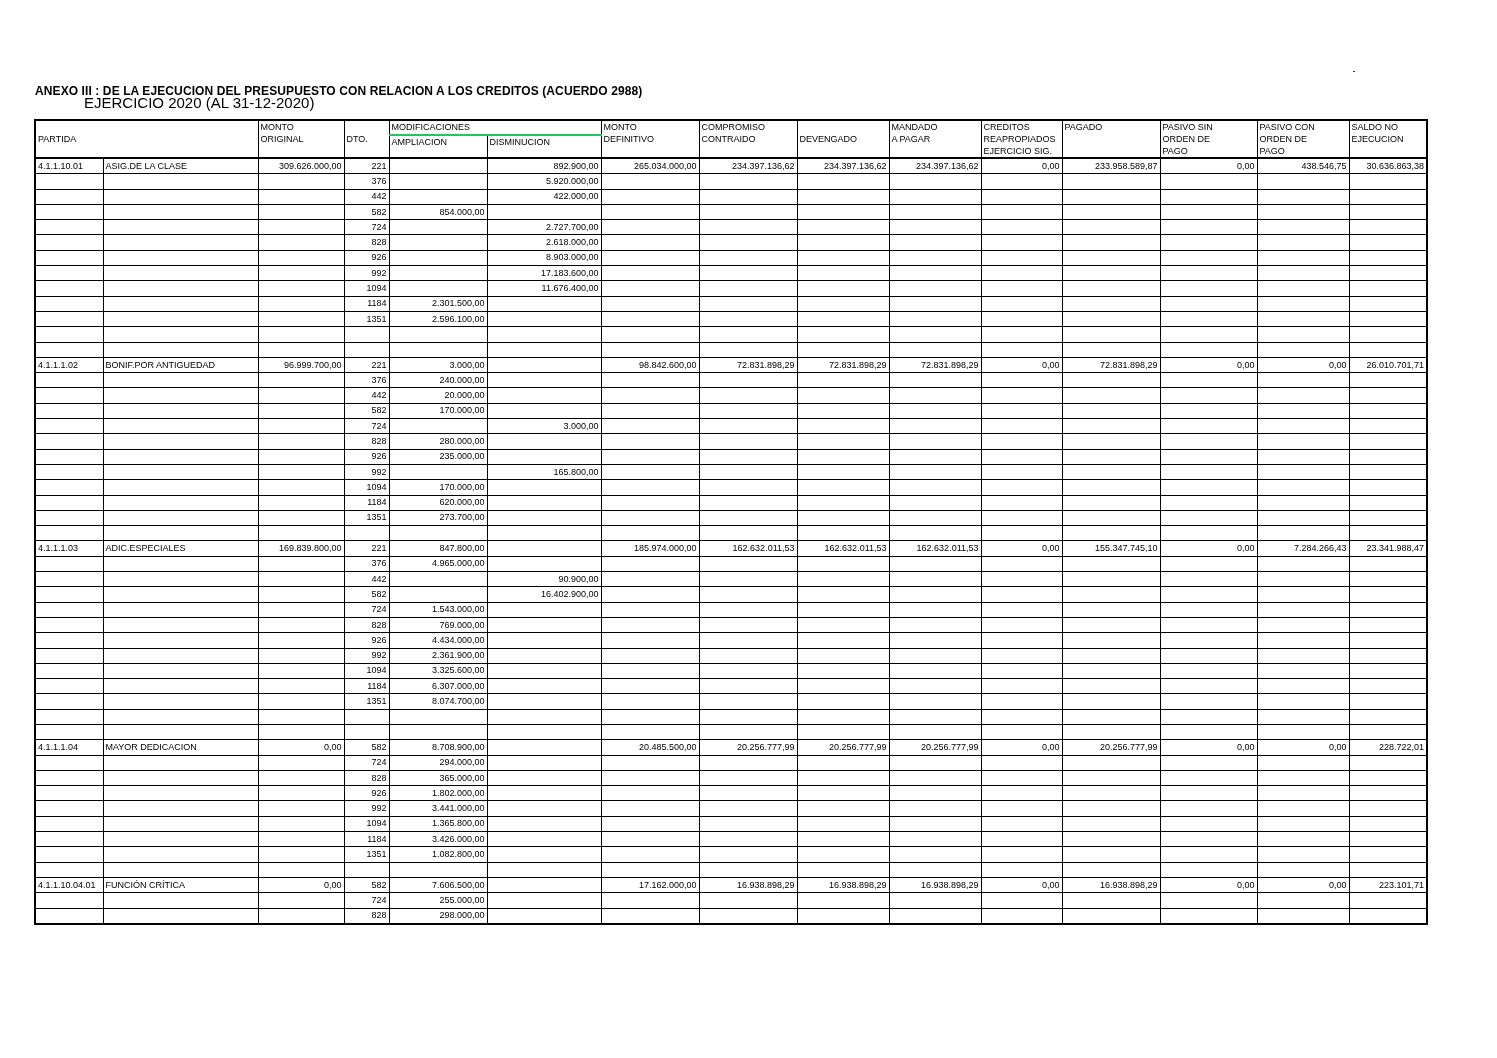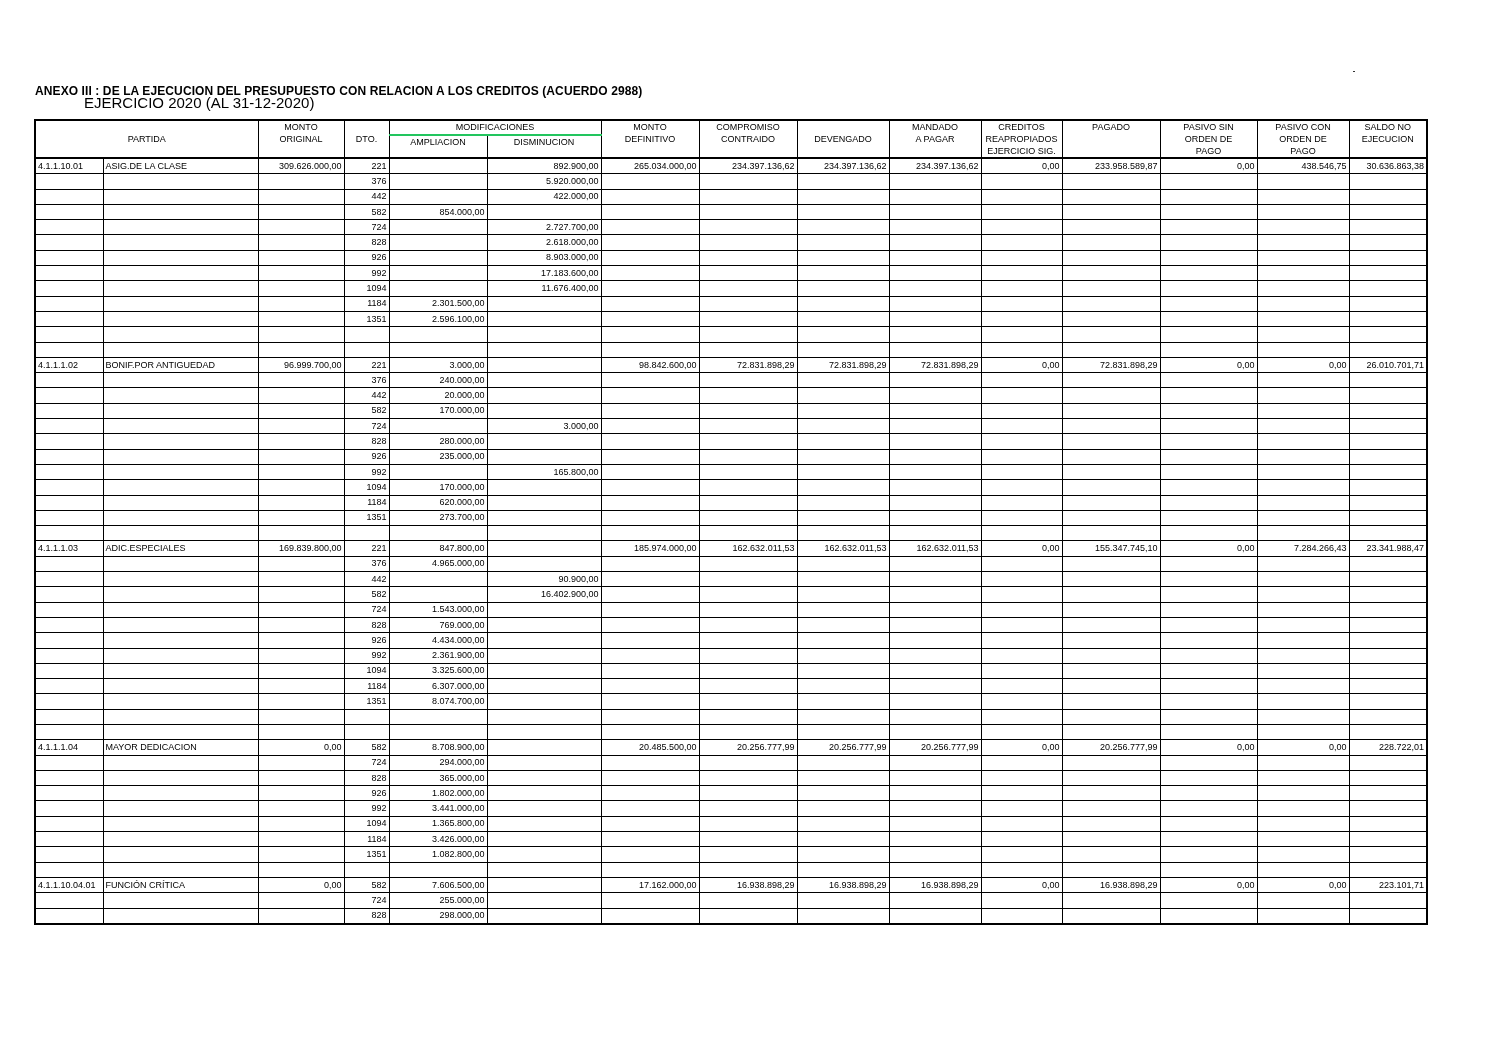"MONTO" table.grid thead th { text-align: center -> left }
